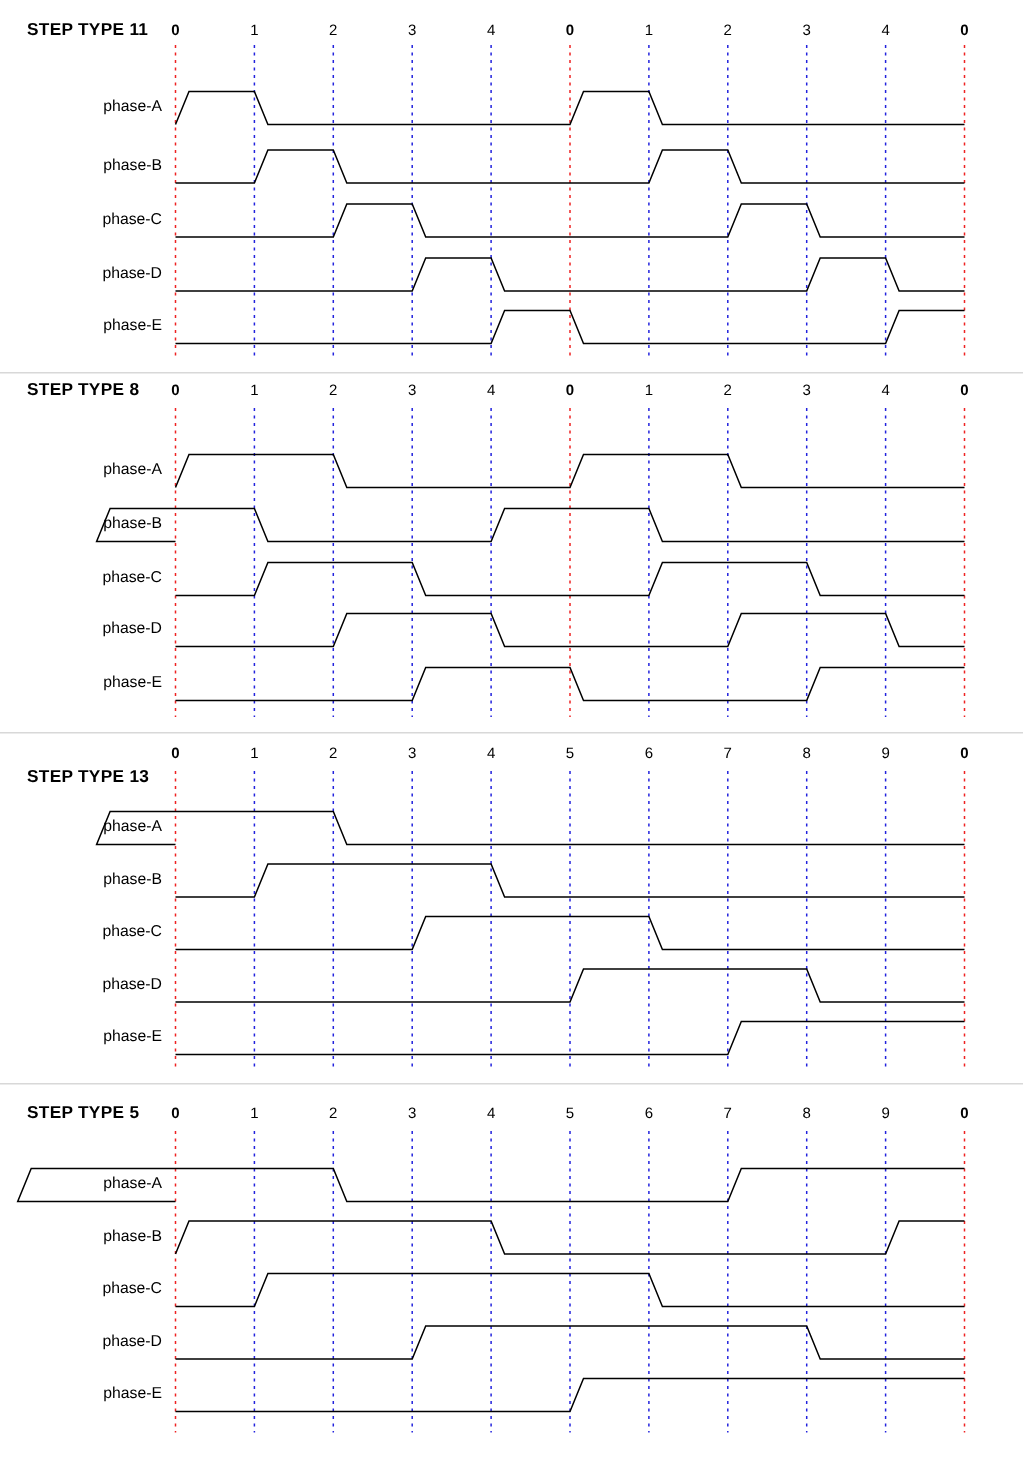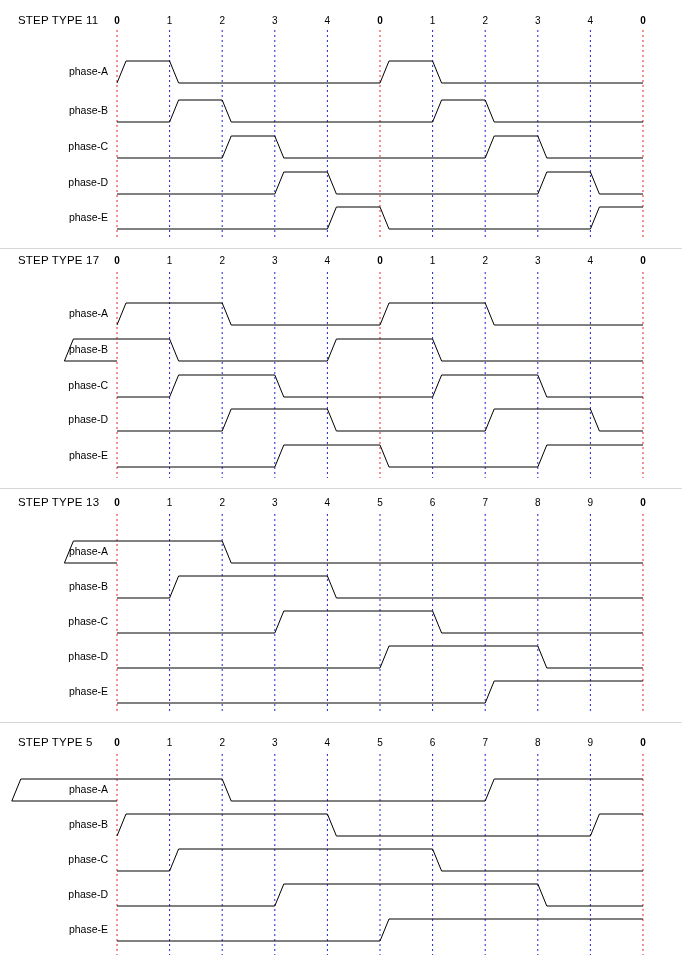"STEP TYPE 11" .block-title { font-weight: normal -> bold }
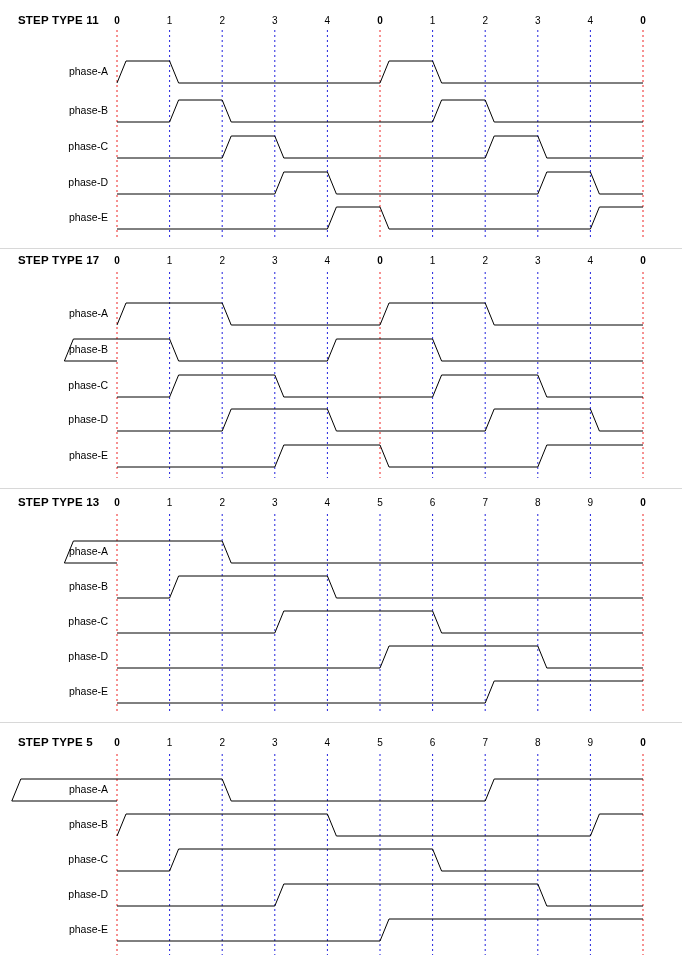"STEP TYPE 17" div.block-title { text: 17 -> 8 }
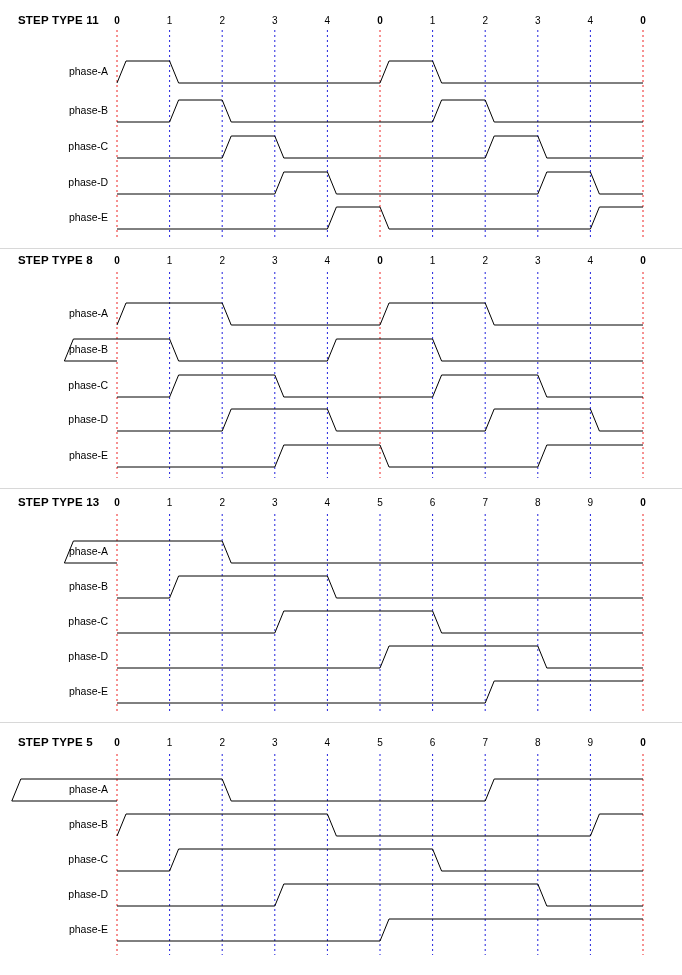"STEP TYPE 13" div.block-title { top: 496px -> 512px }
